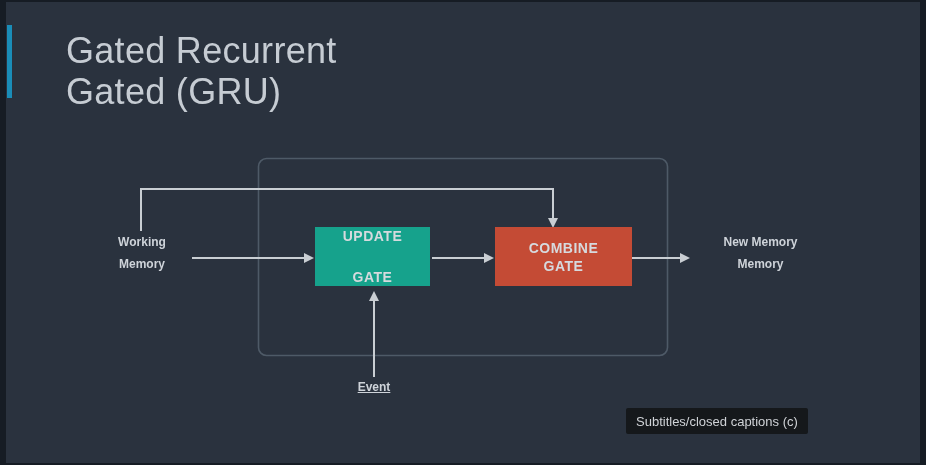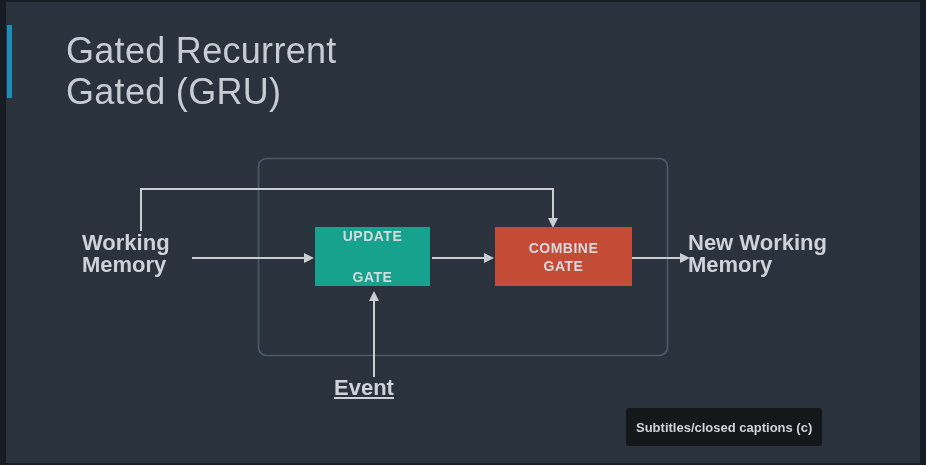"Working" .diagram-label { font-size: 22px -> 12px; text-align: none -> center }
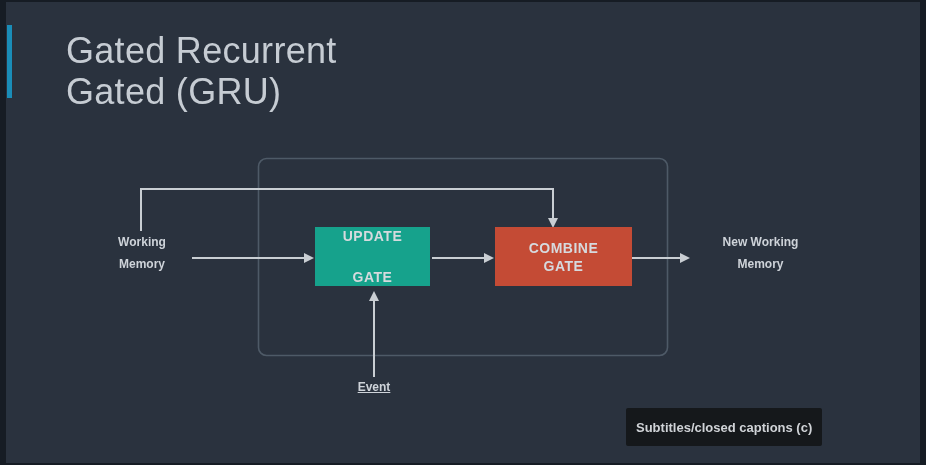"New Working" div { text: Working -> Memory }
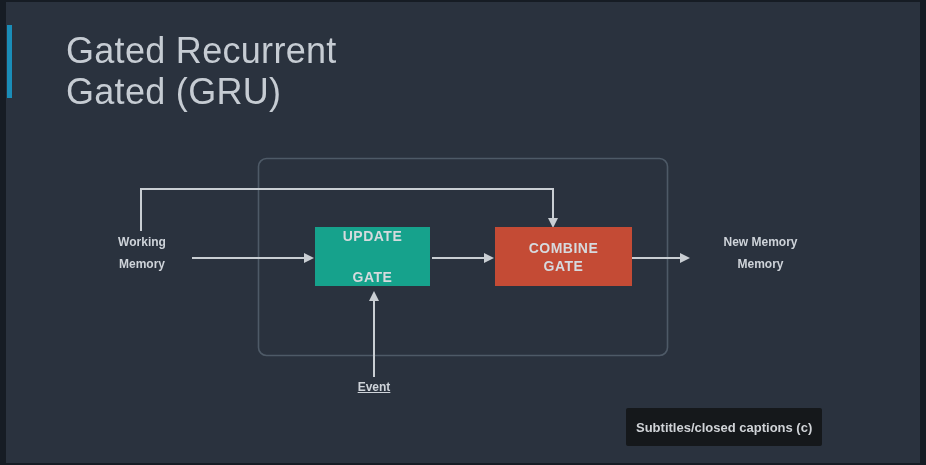"Subtitles/closed captions (c)" .subtitles-tooltip { font-weight: bold -> normal; height: 38px -> 26px }
